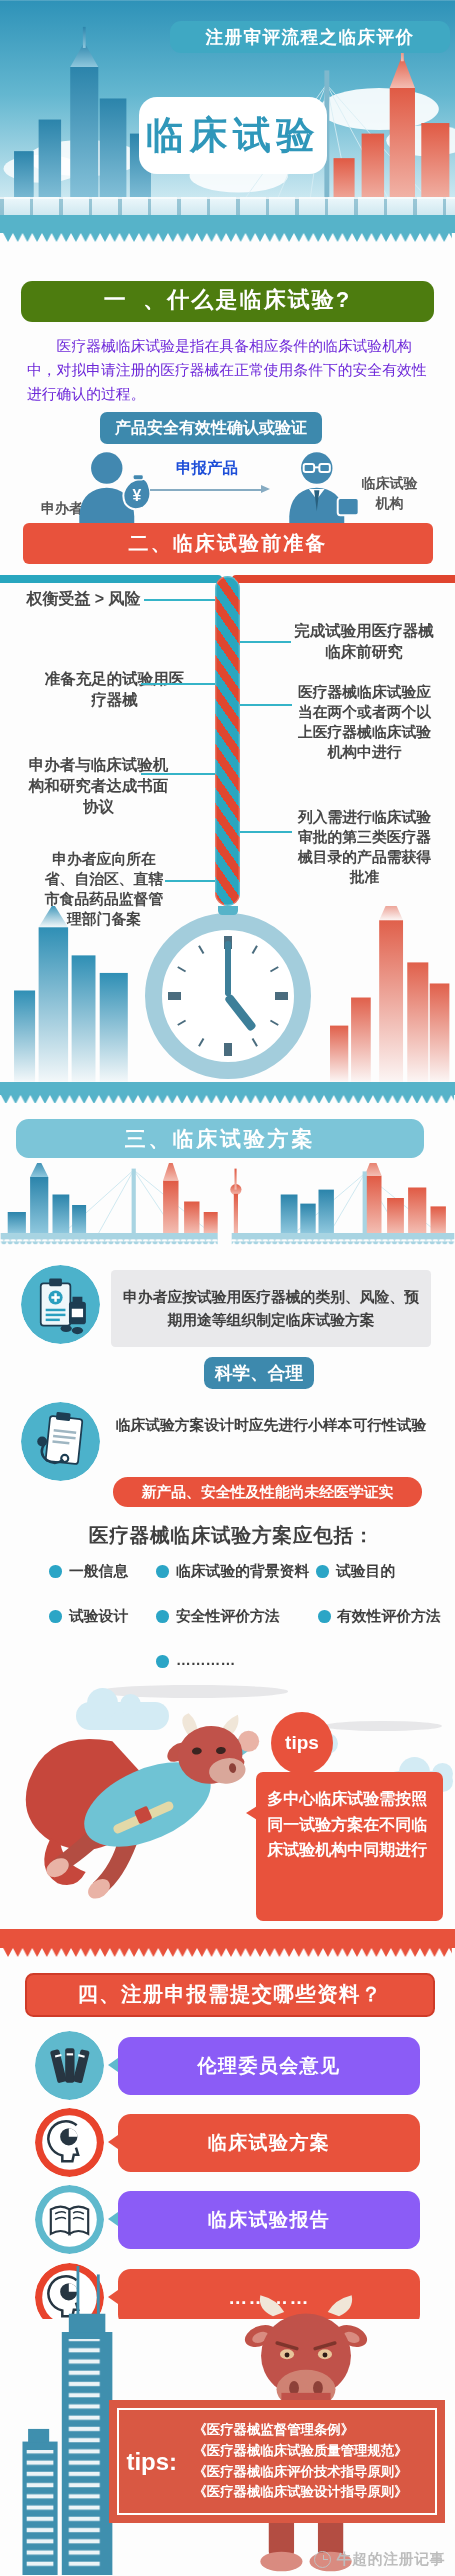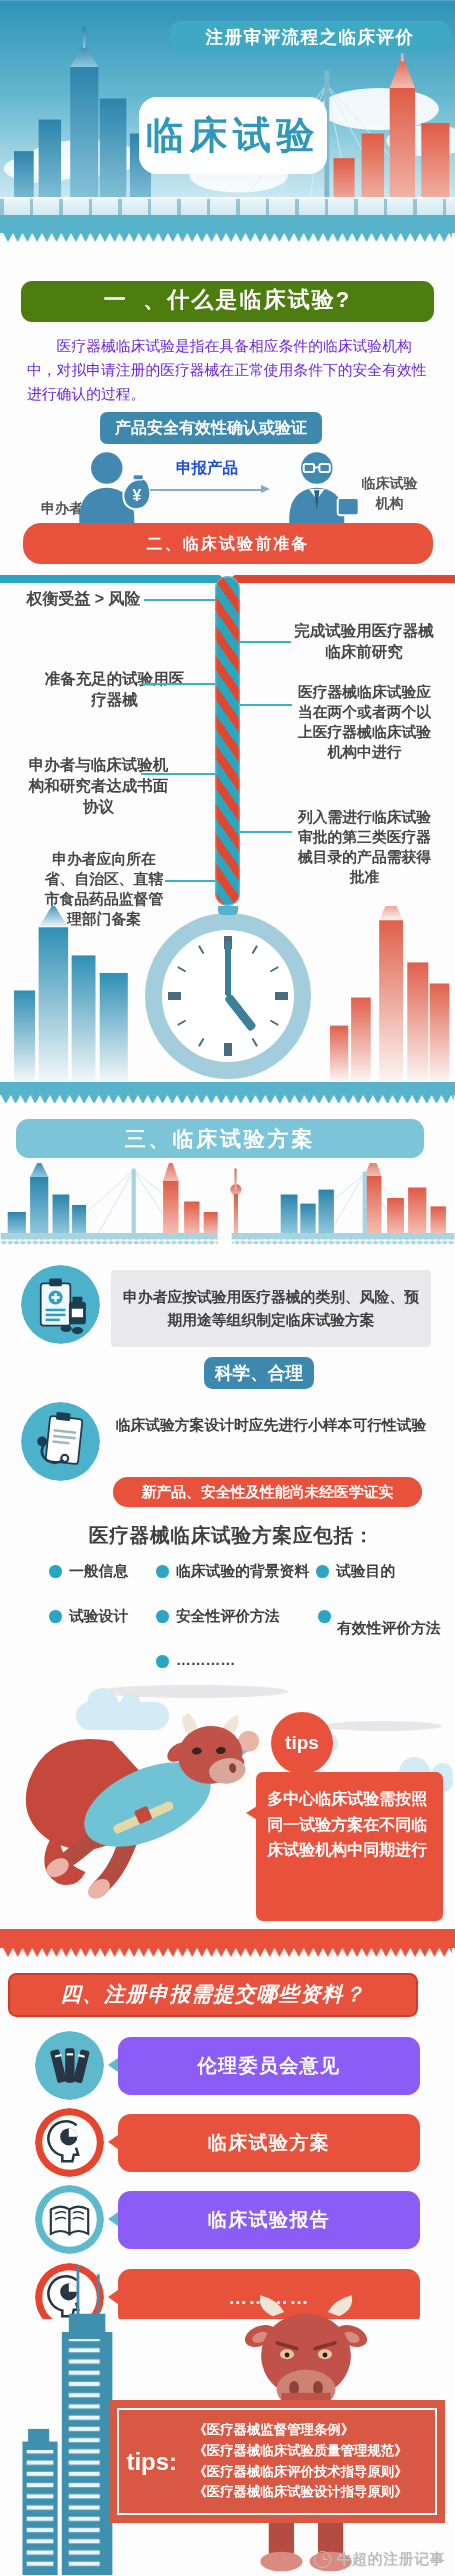"二、临床试验前准备" .sec2 .sec-header { border-radius: 18px -> 6px; font-size: 16px -> 20px }
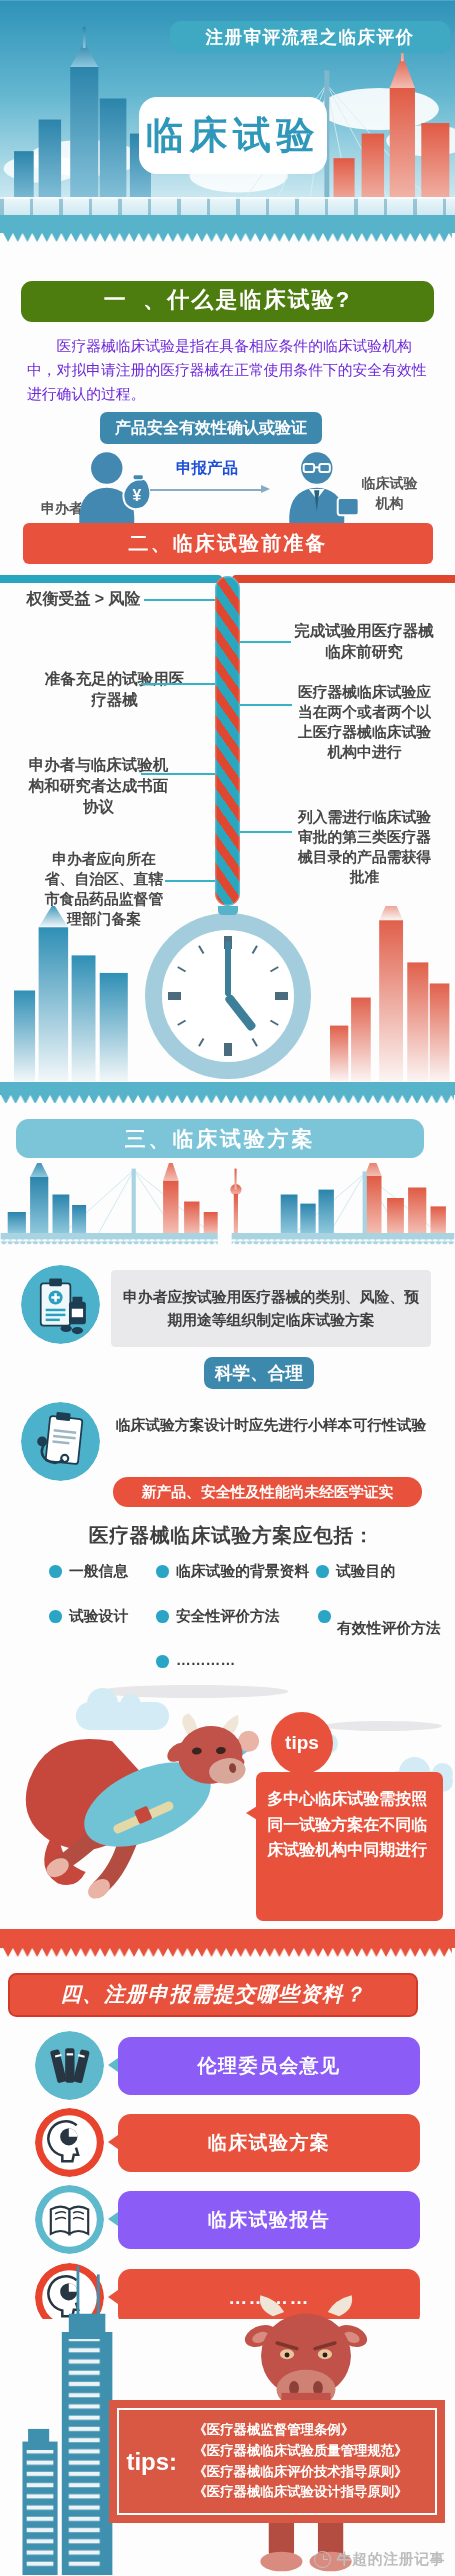"有效性评价方法" div.bullet-label { margin-top: 12px -> none }
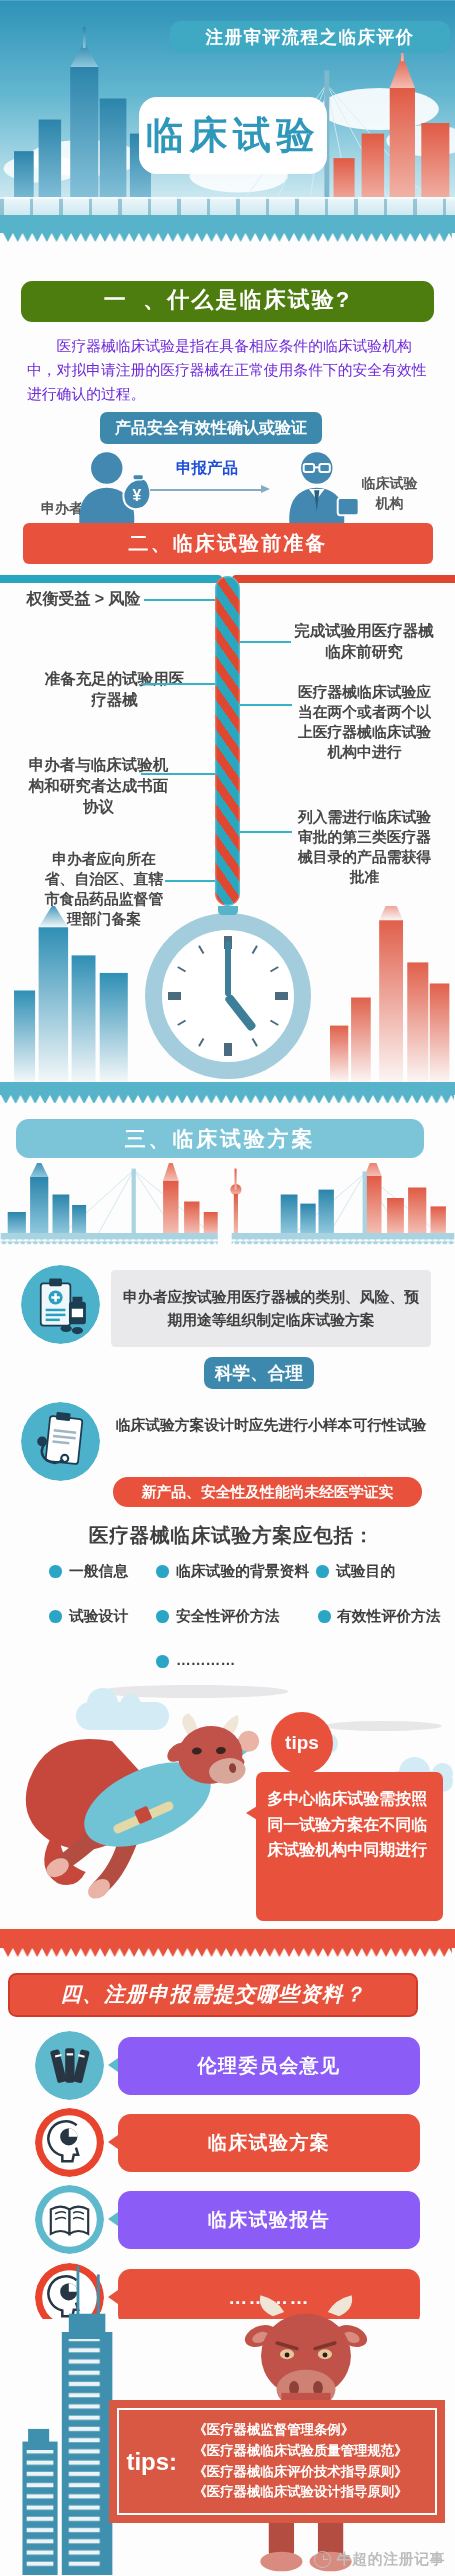"四、注册申报需提交哪些资料？" .sec4 .sec-header { font-style: italic -> none; left: 8px -> 25px }
